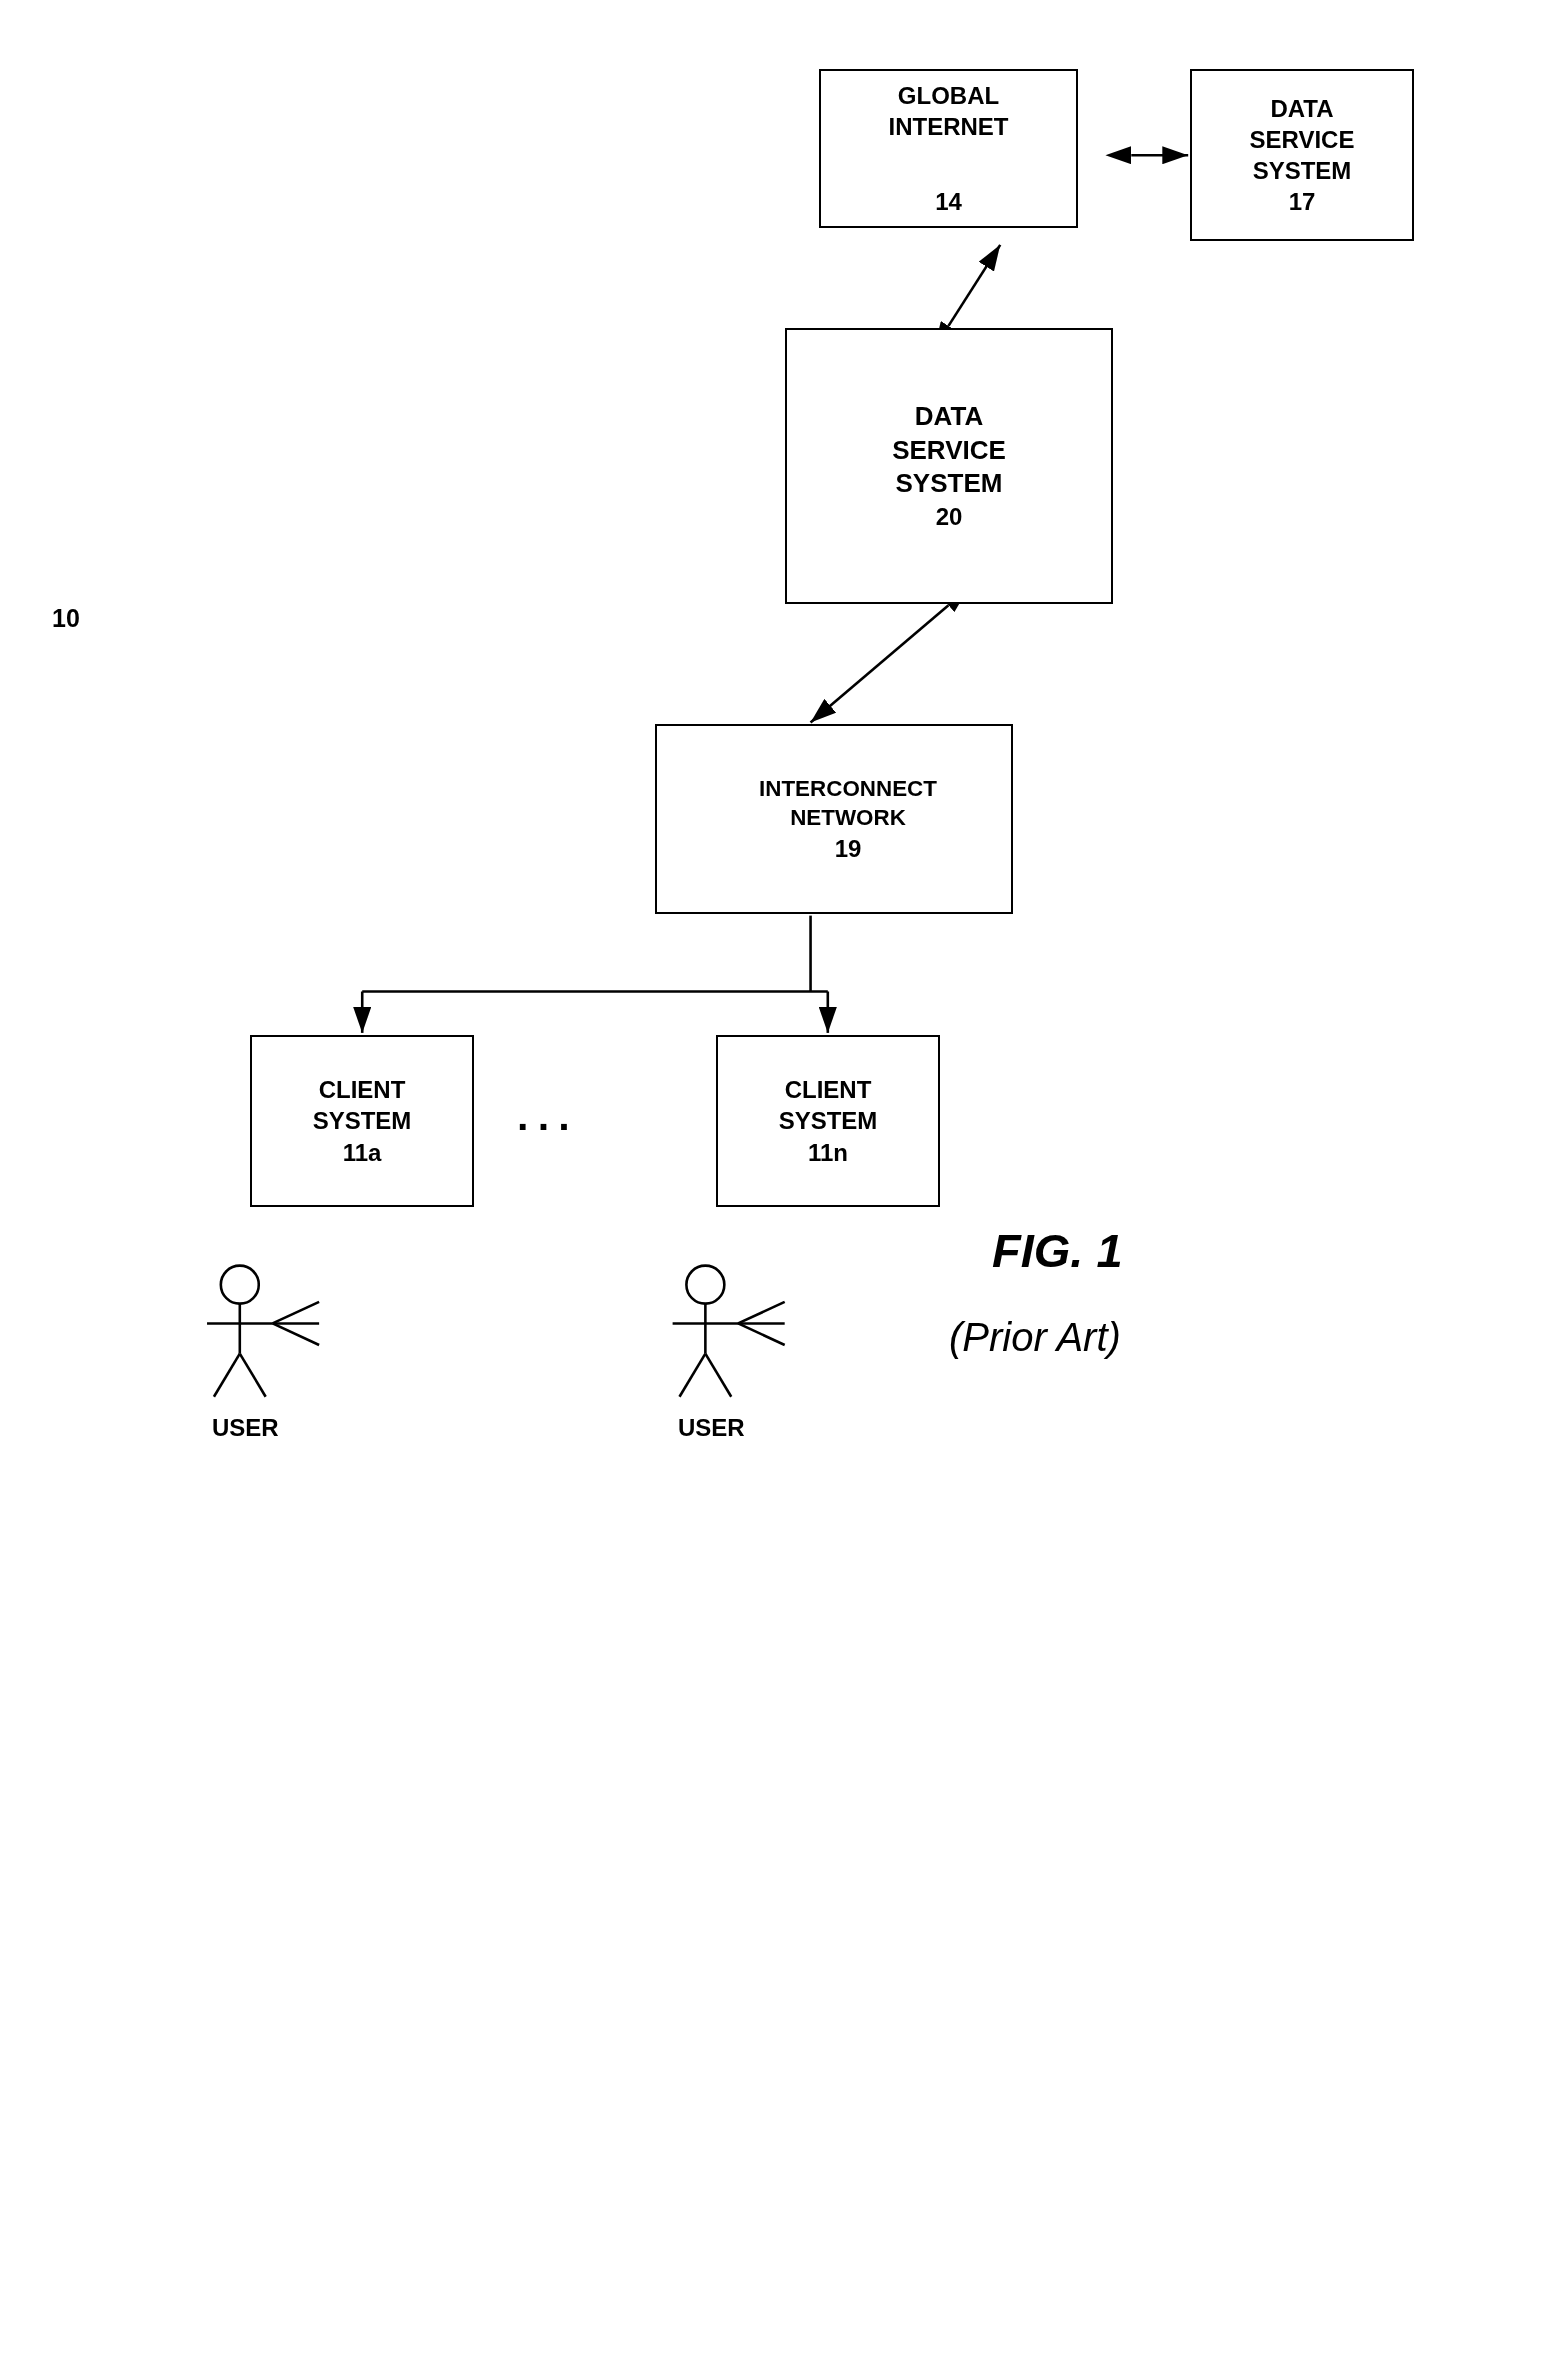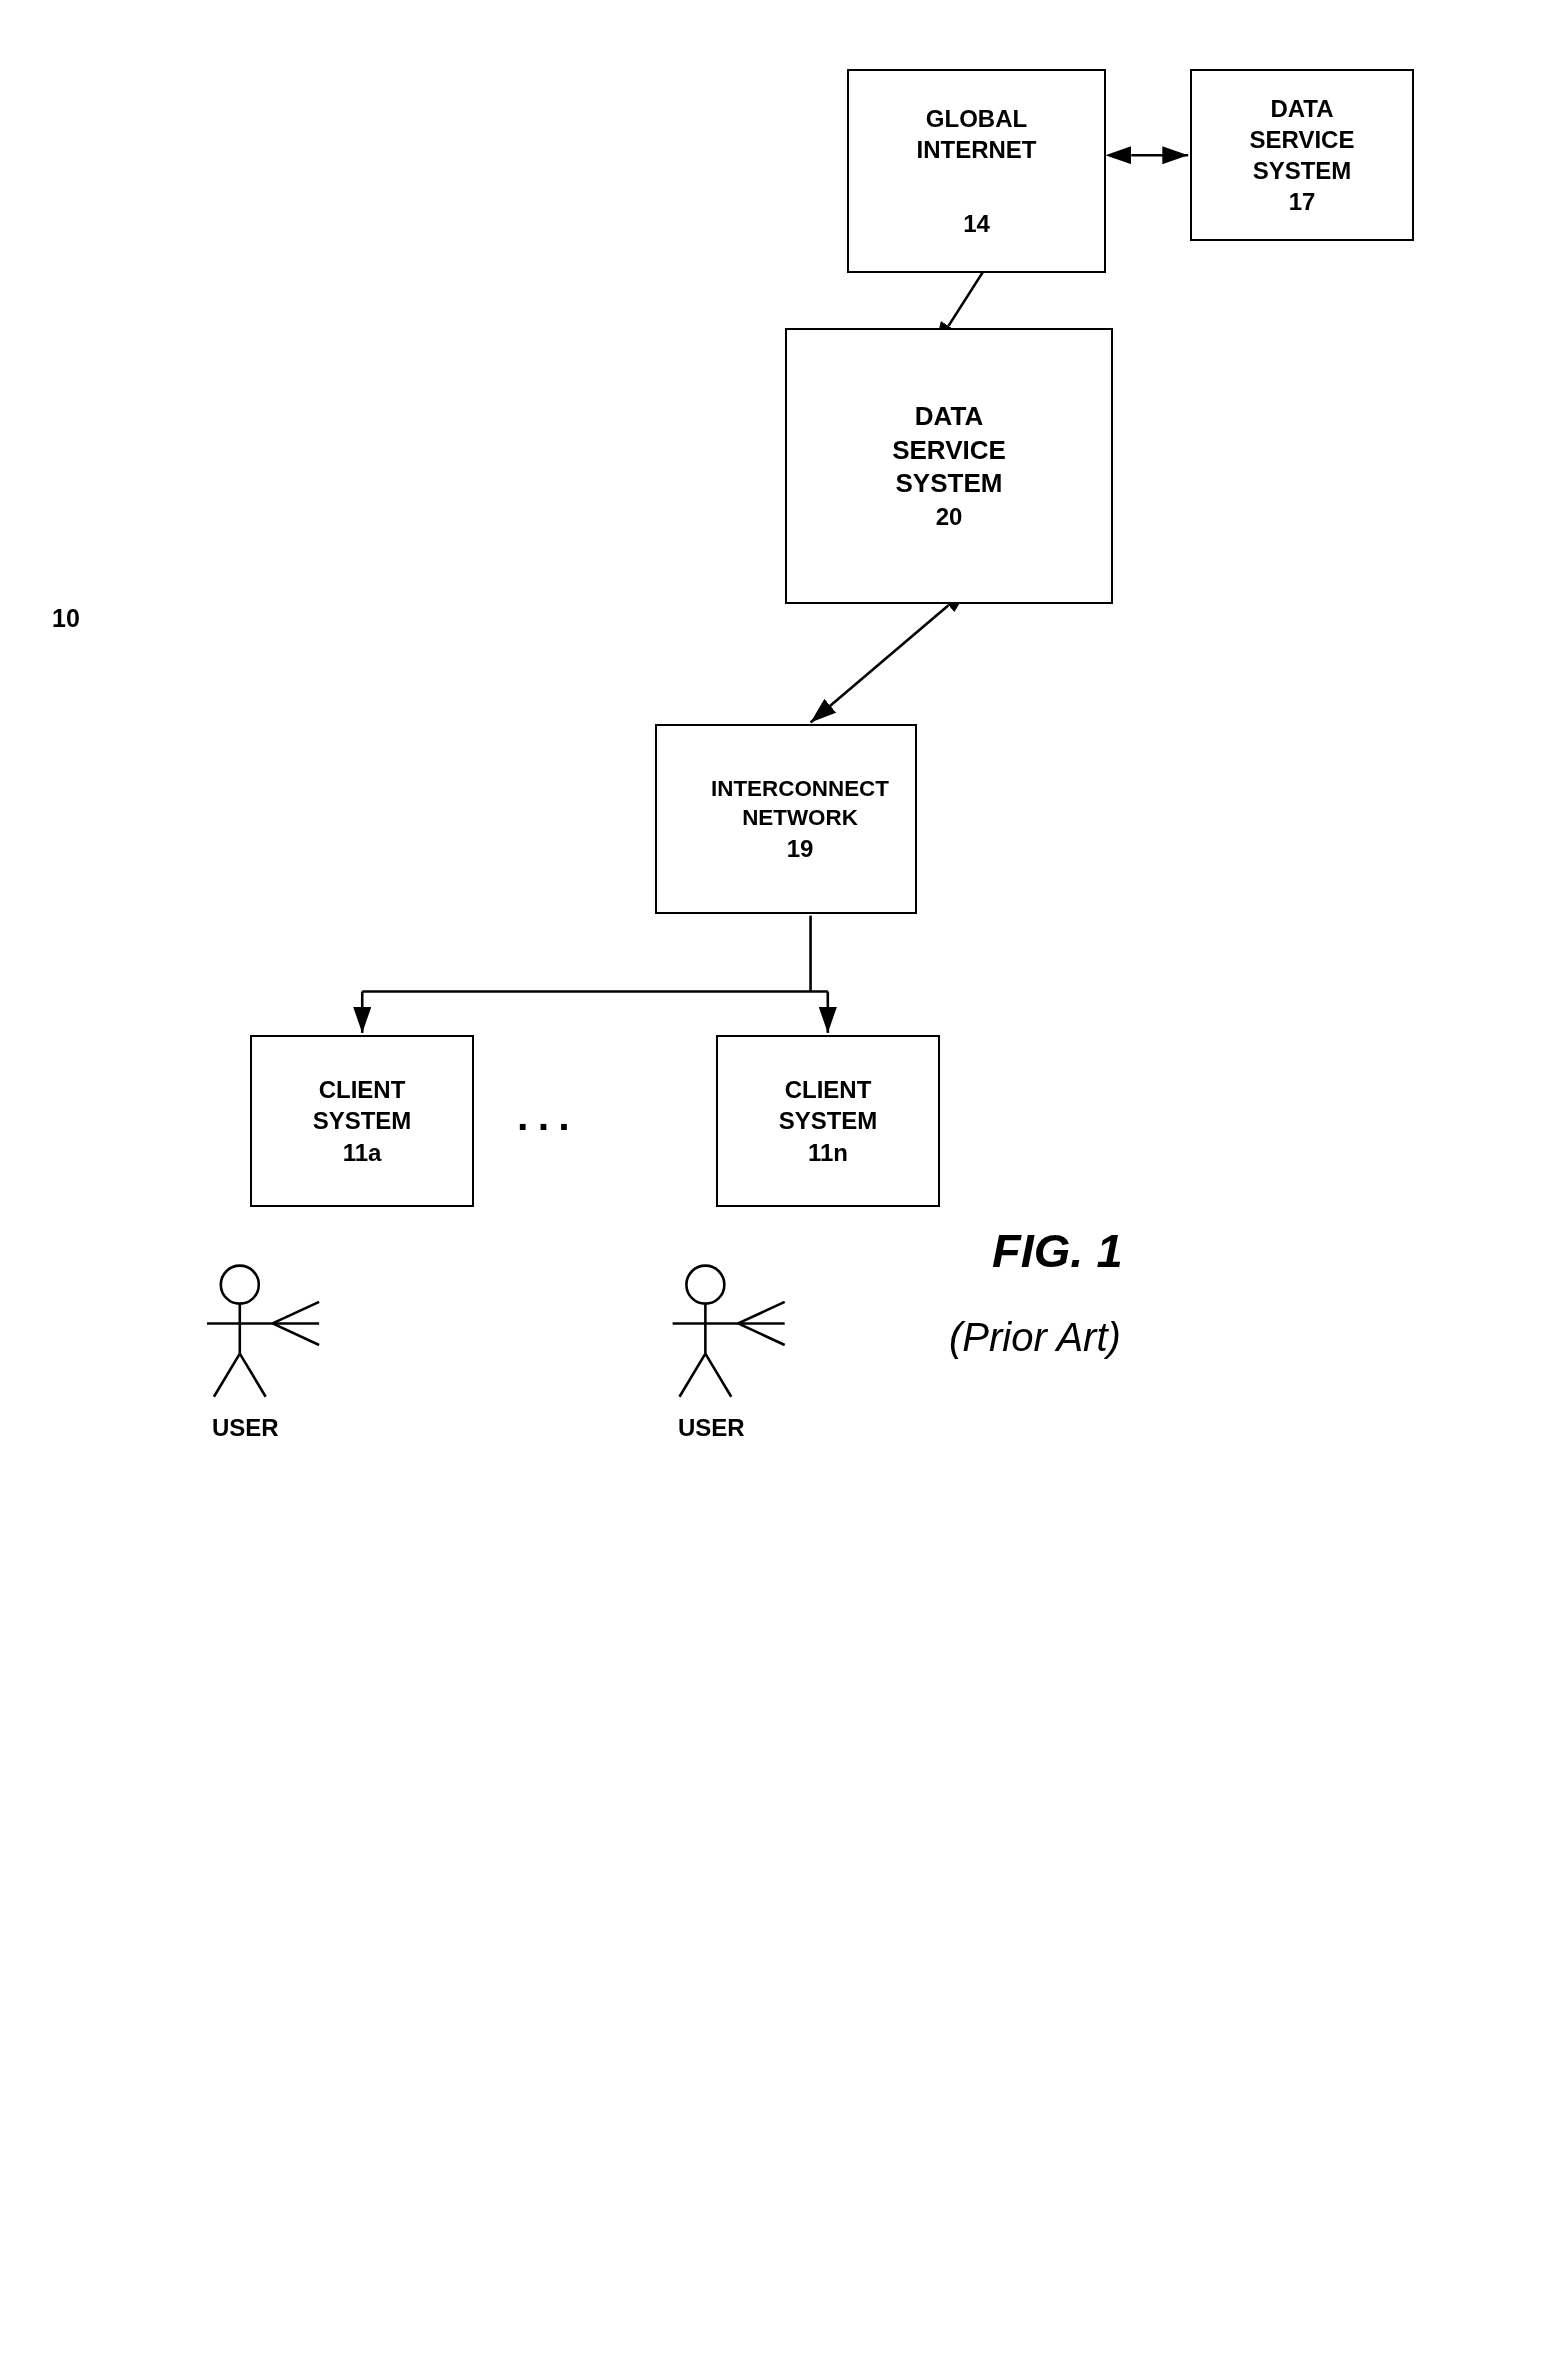"GLOBAL" div.box { height: 204px -> 159px; left: 847px -> 819px }
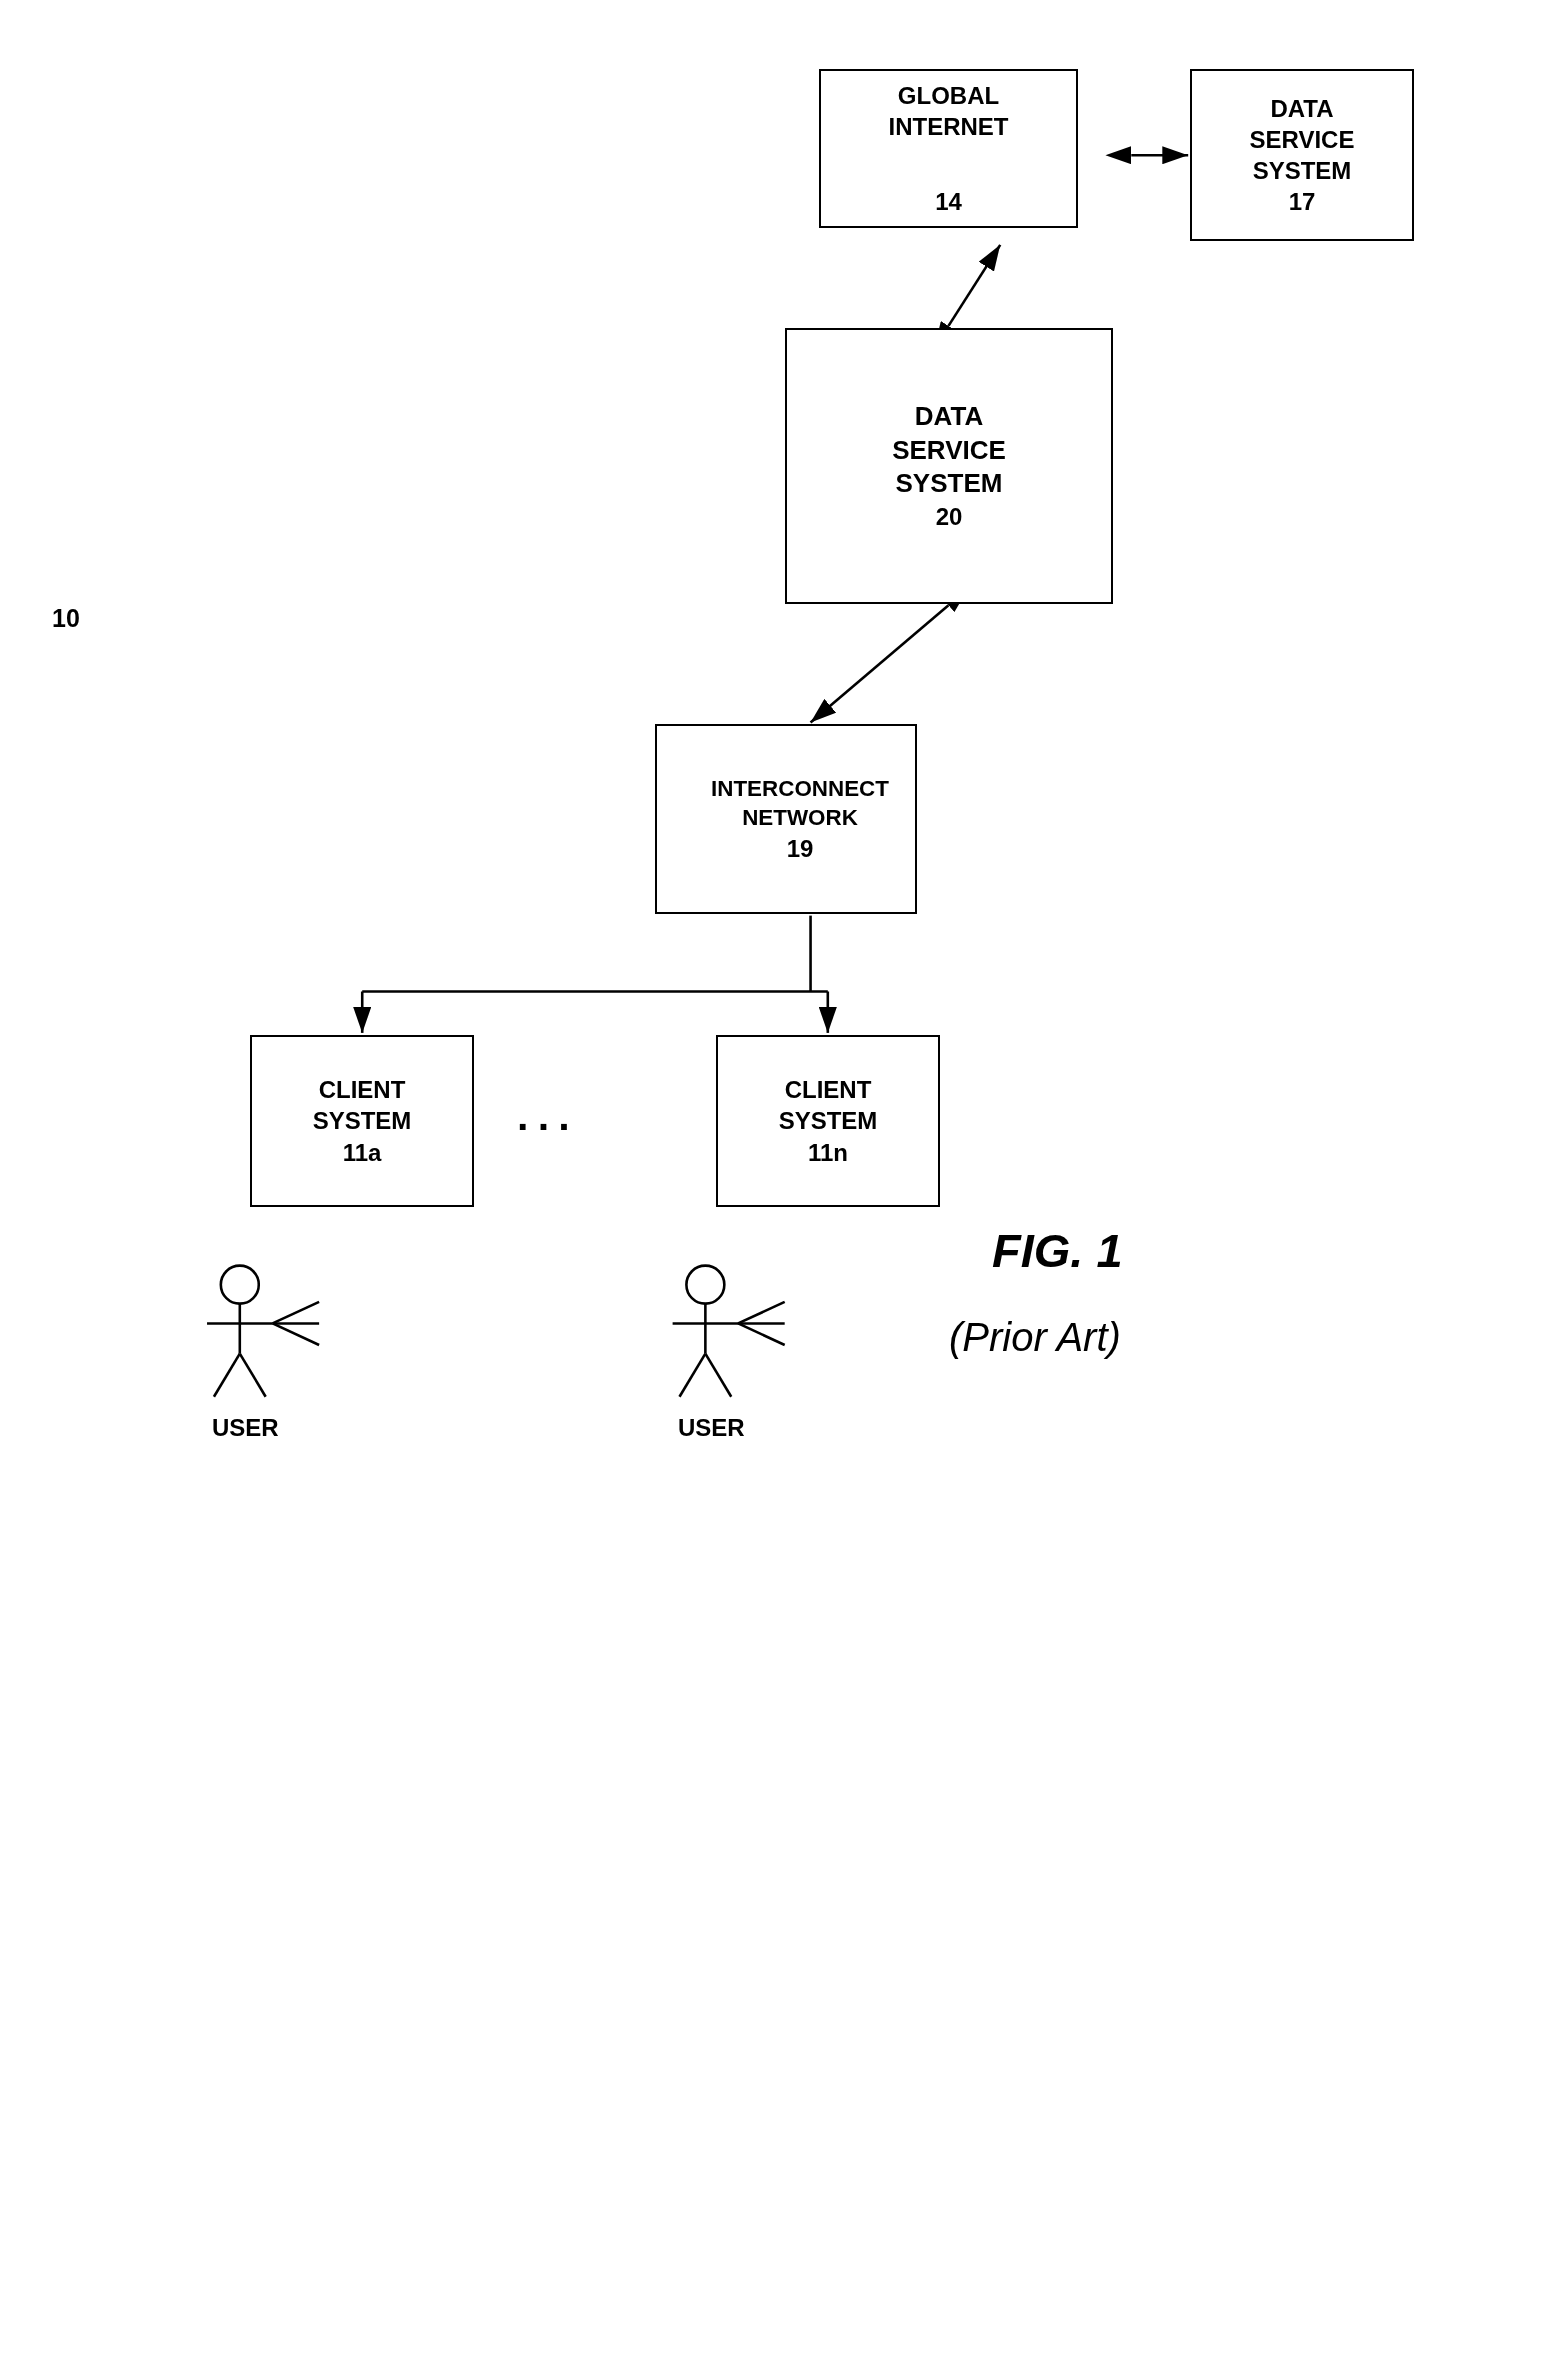"INTERCONNECT" div.box { width: 262px -> 358px }
